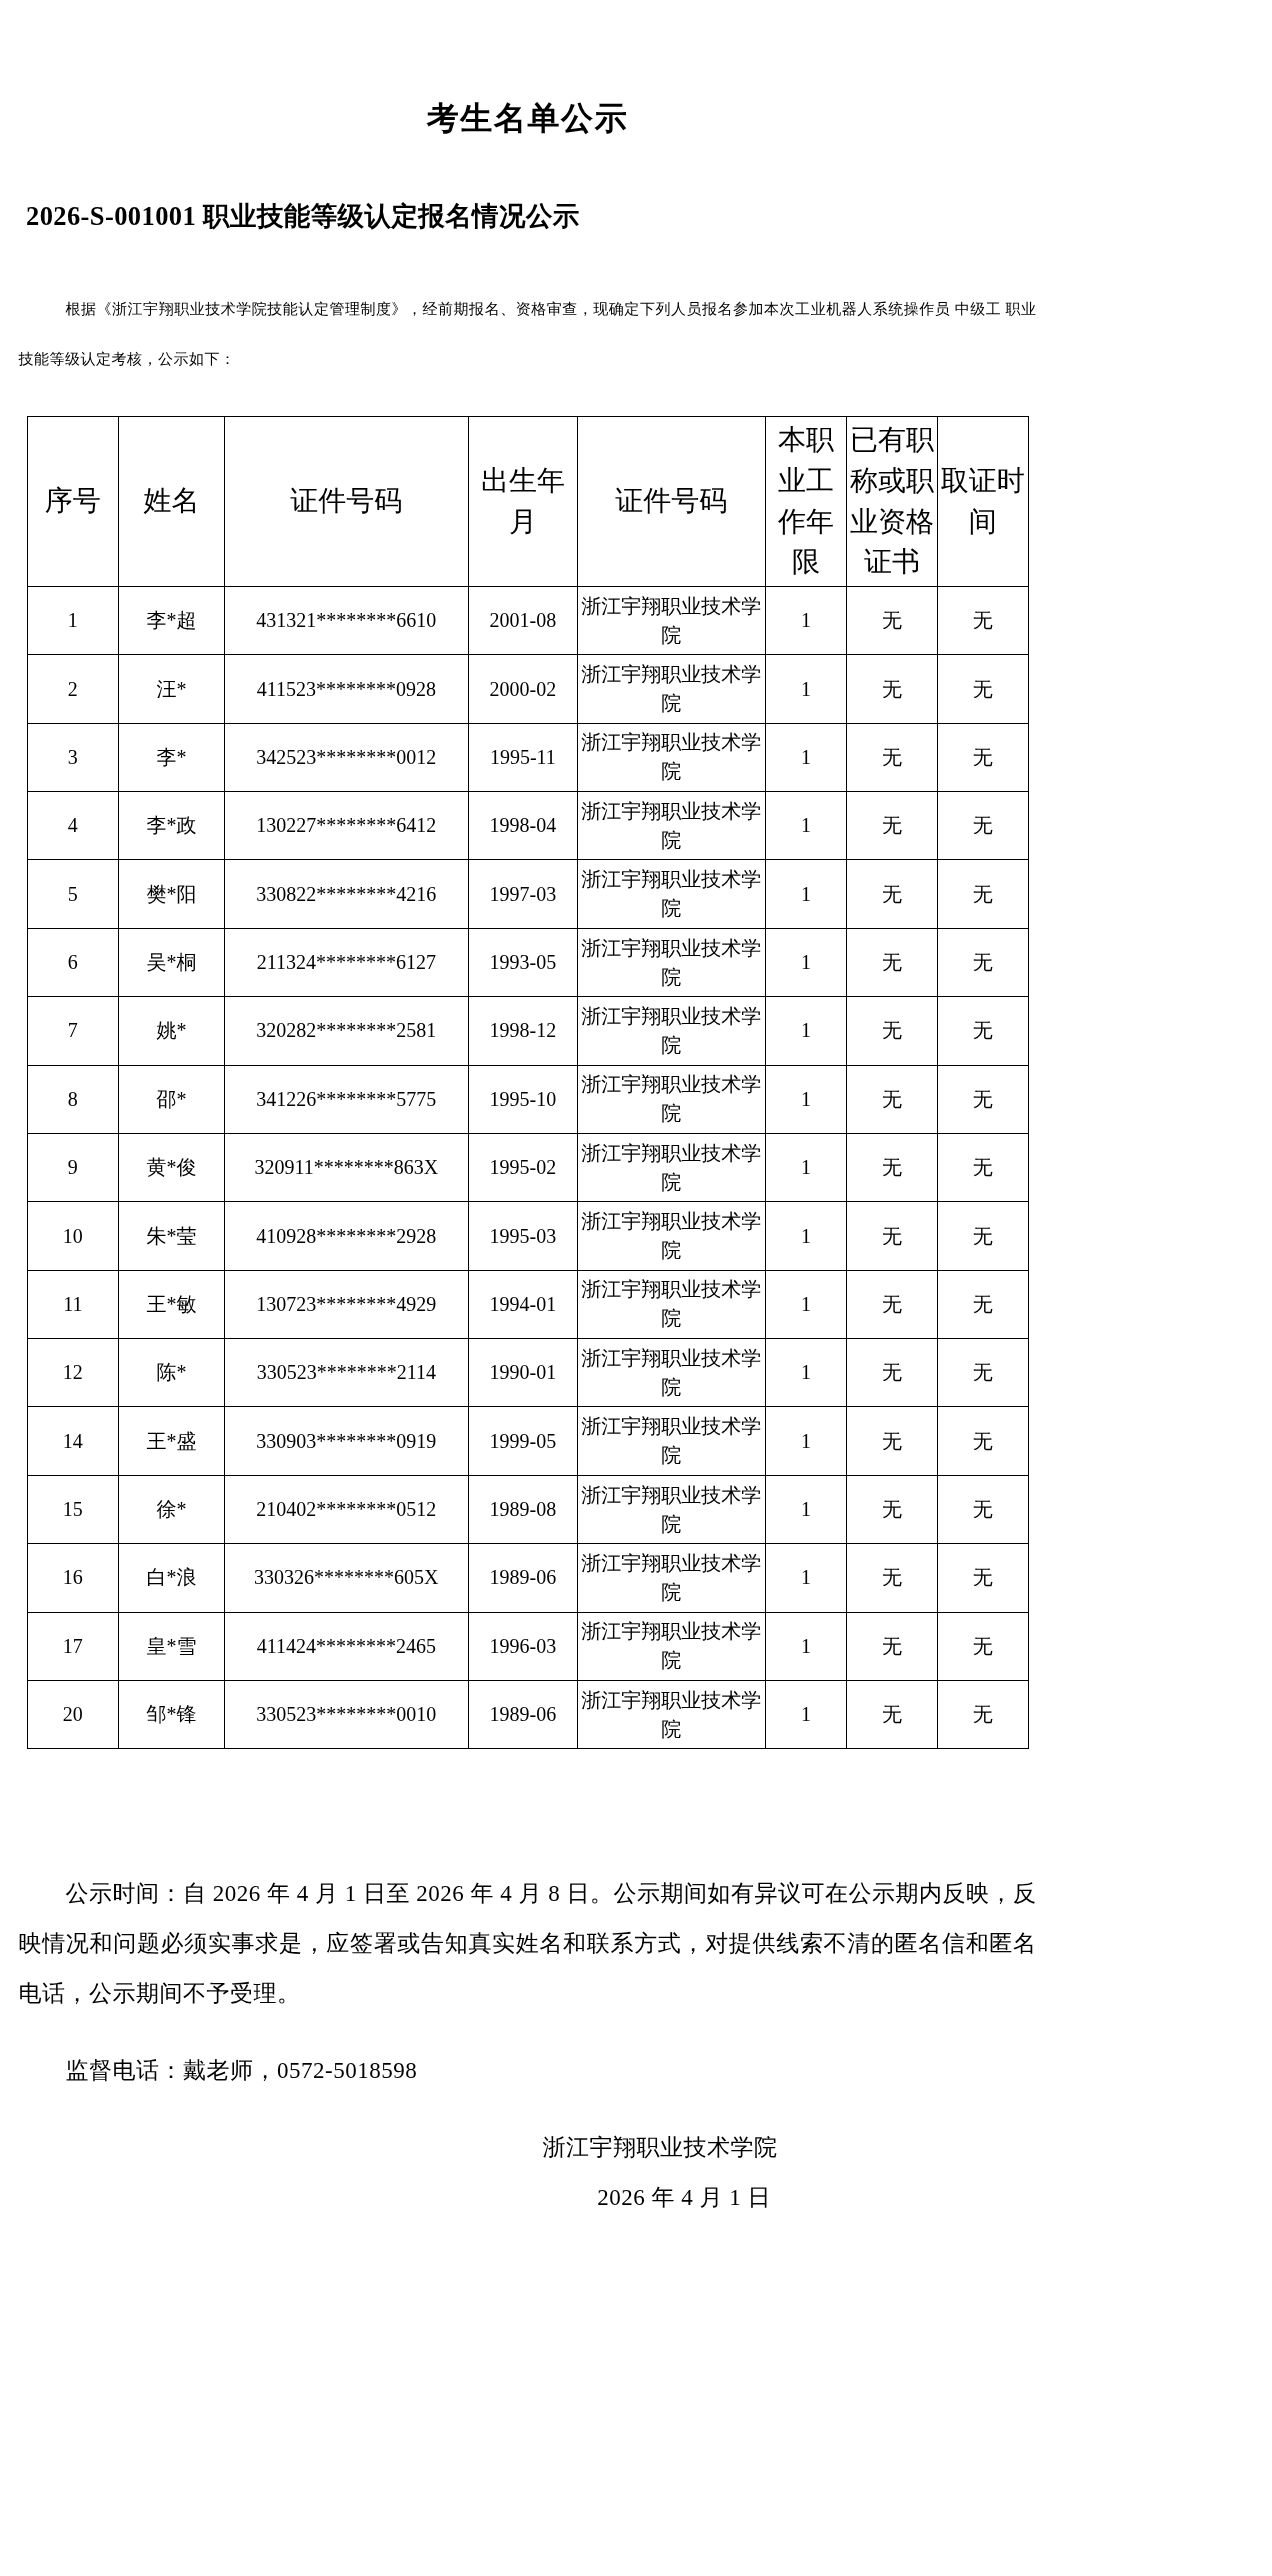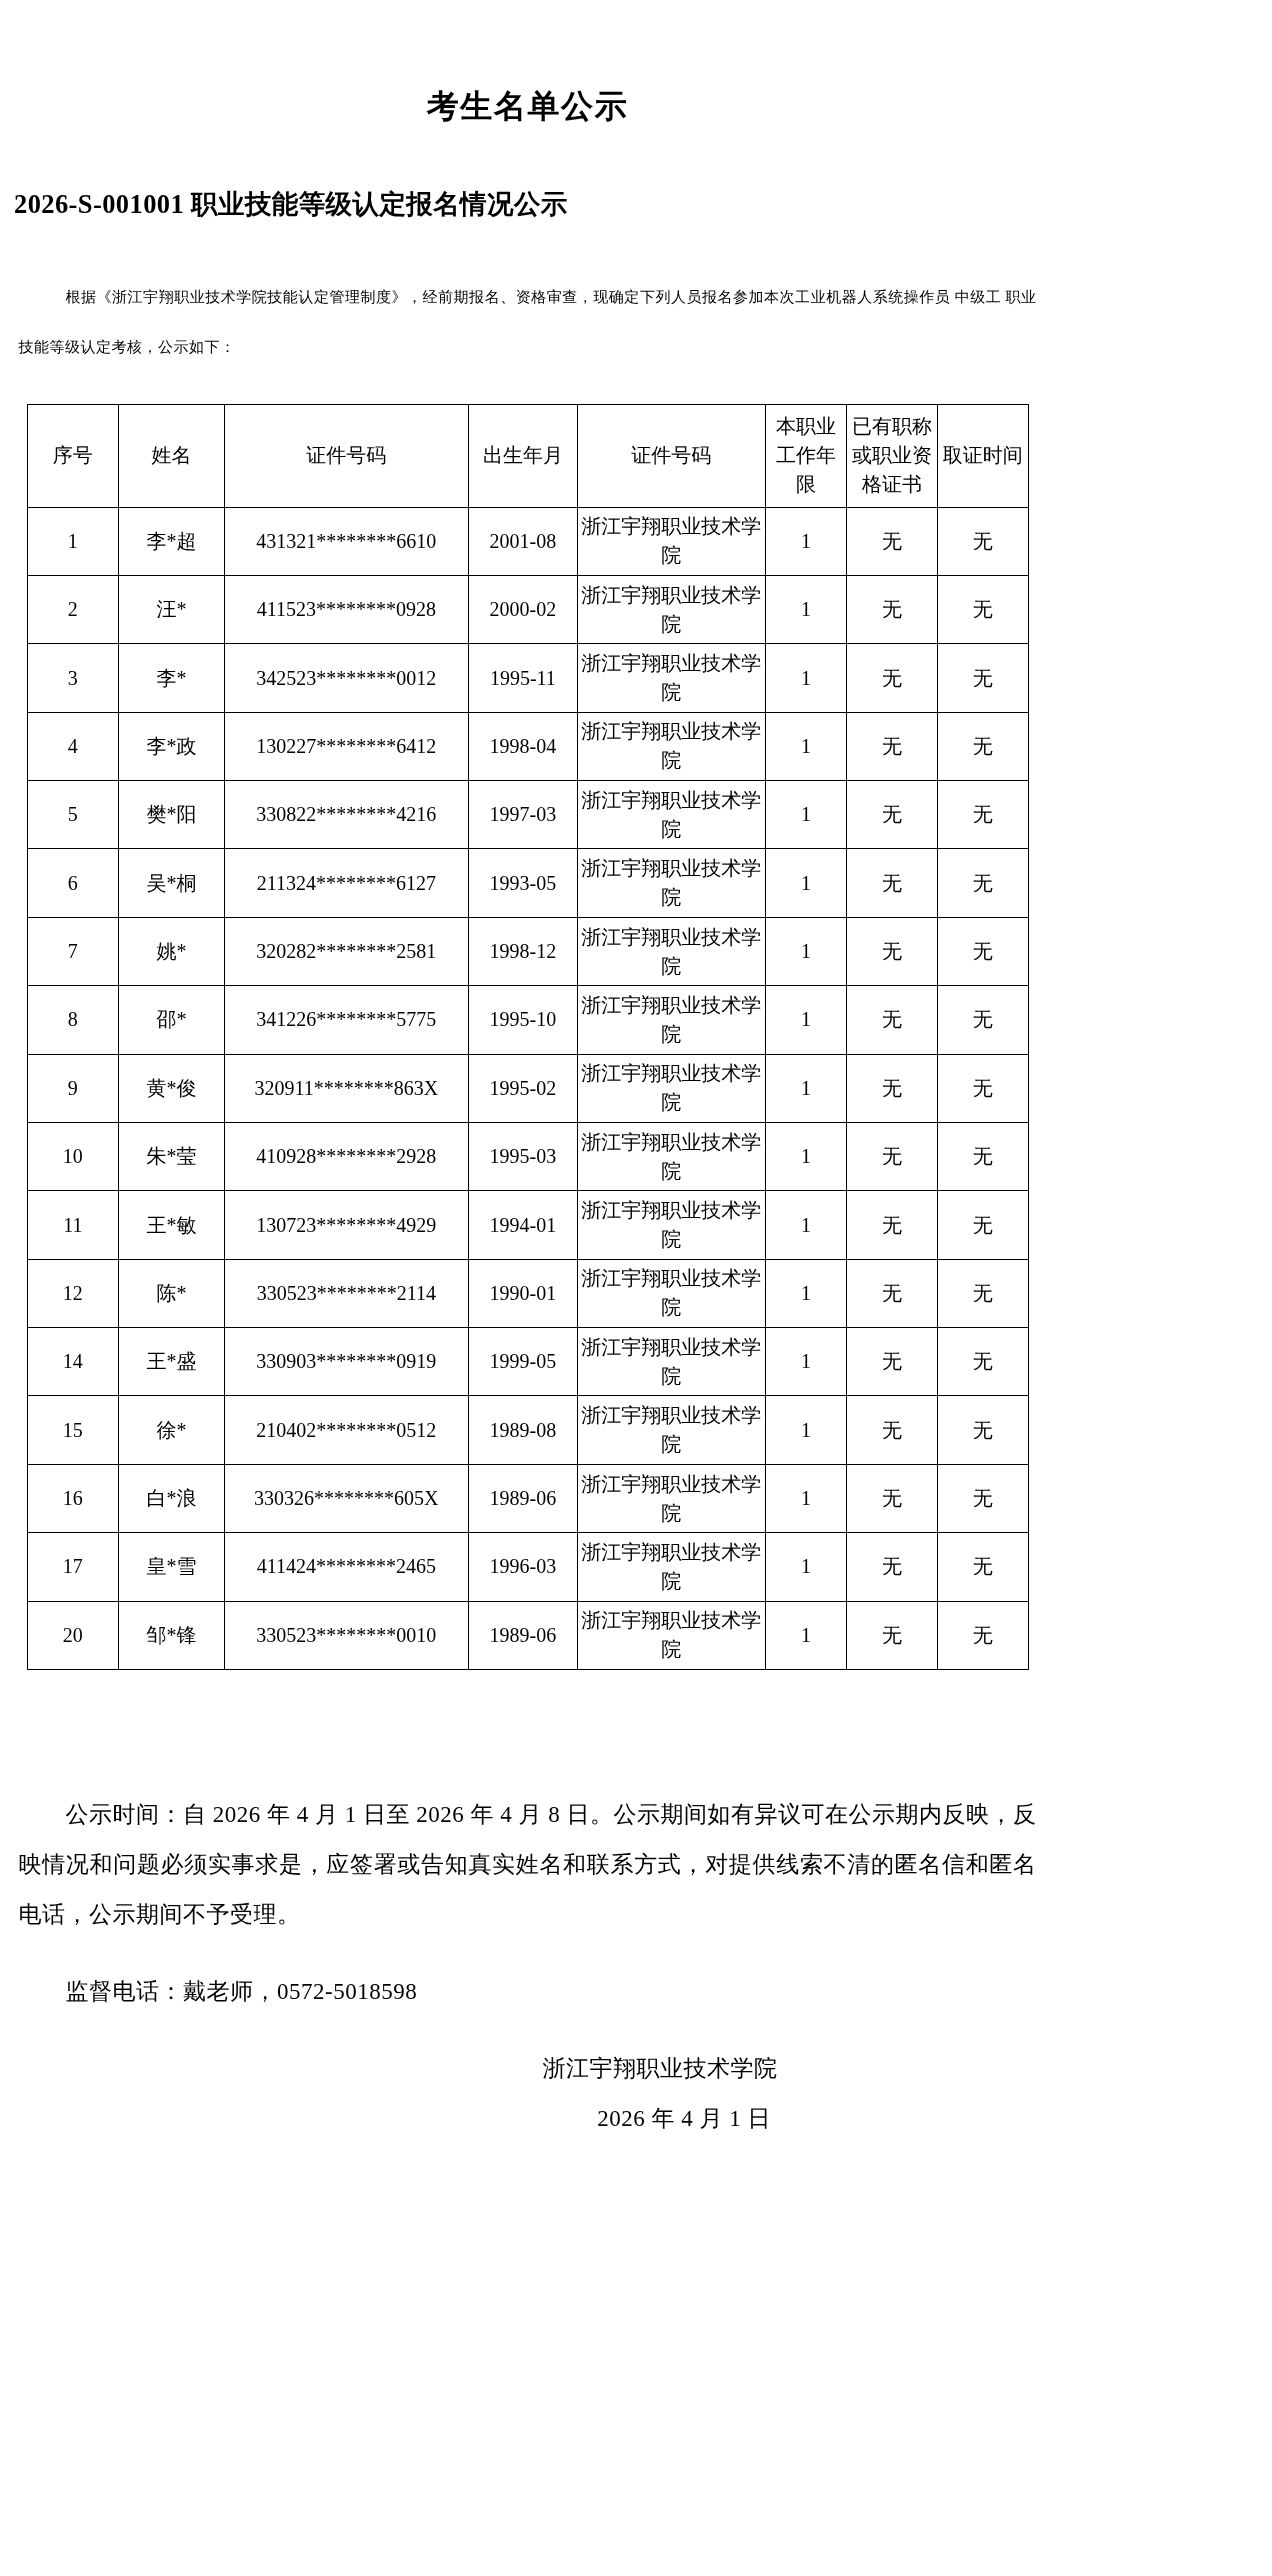"考生名单公示" .page { padding: 0 -> 12px }
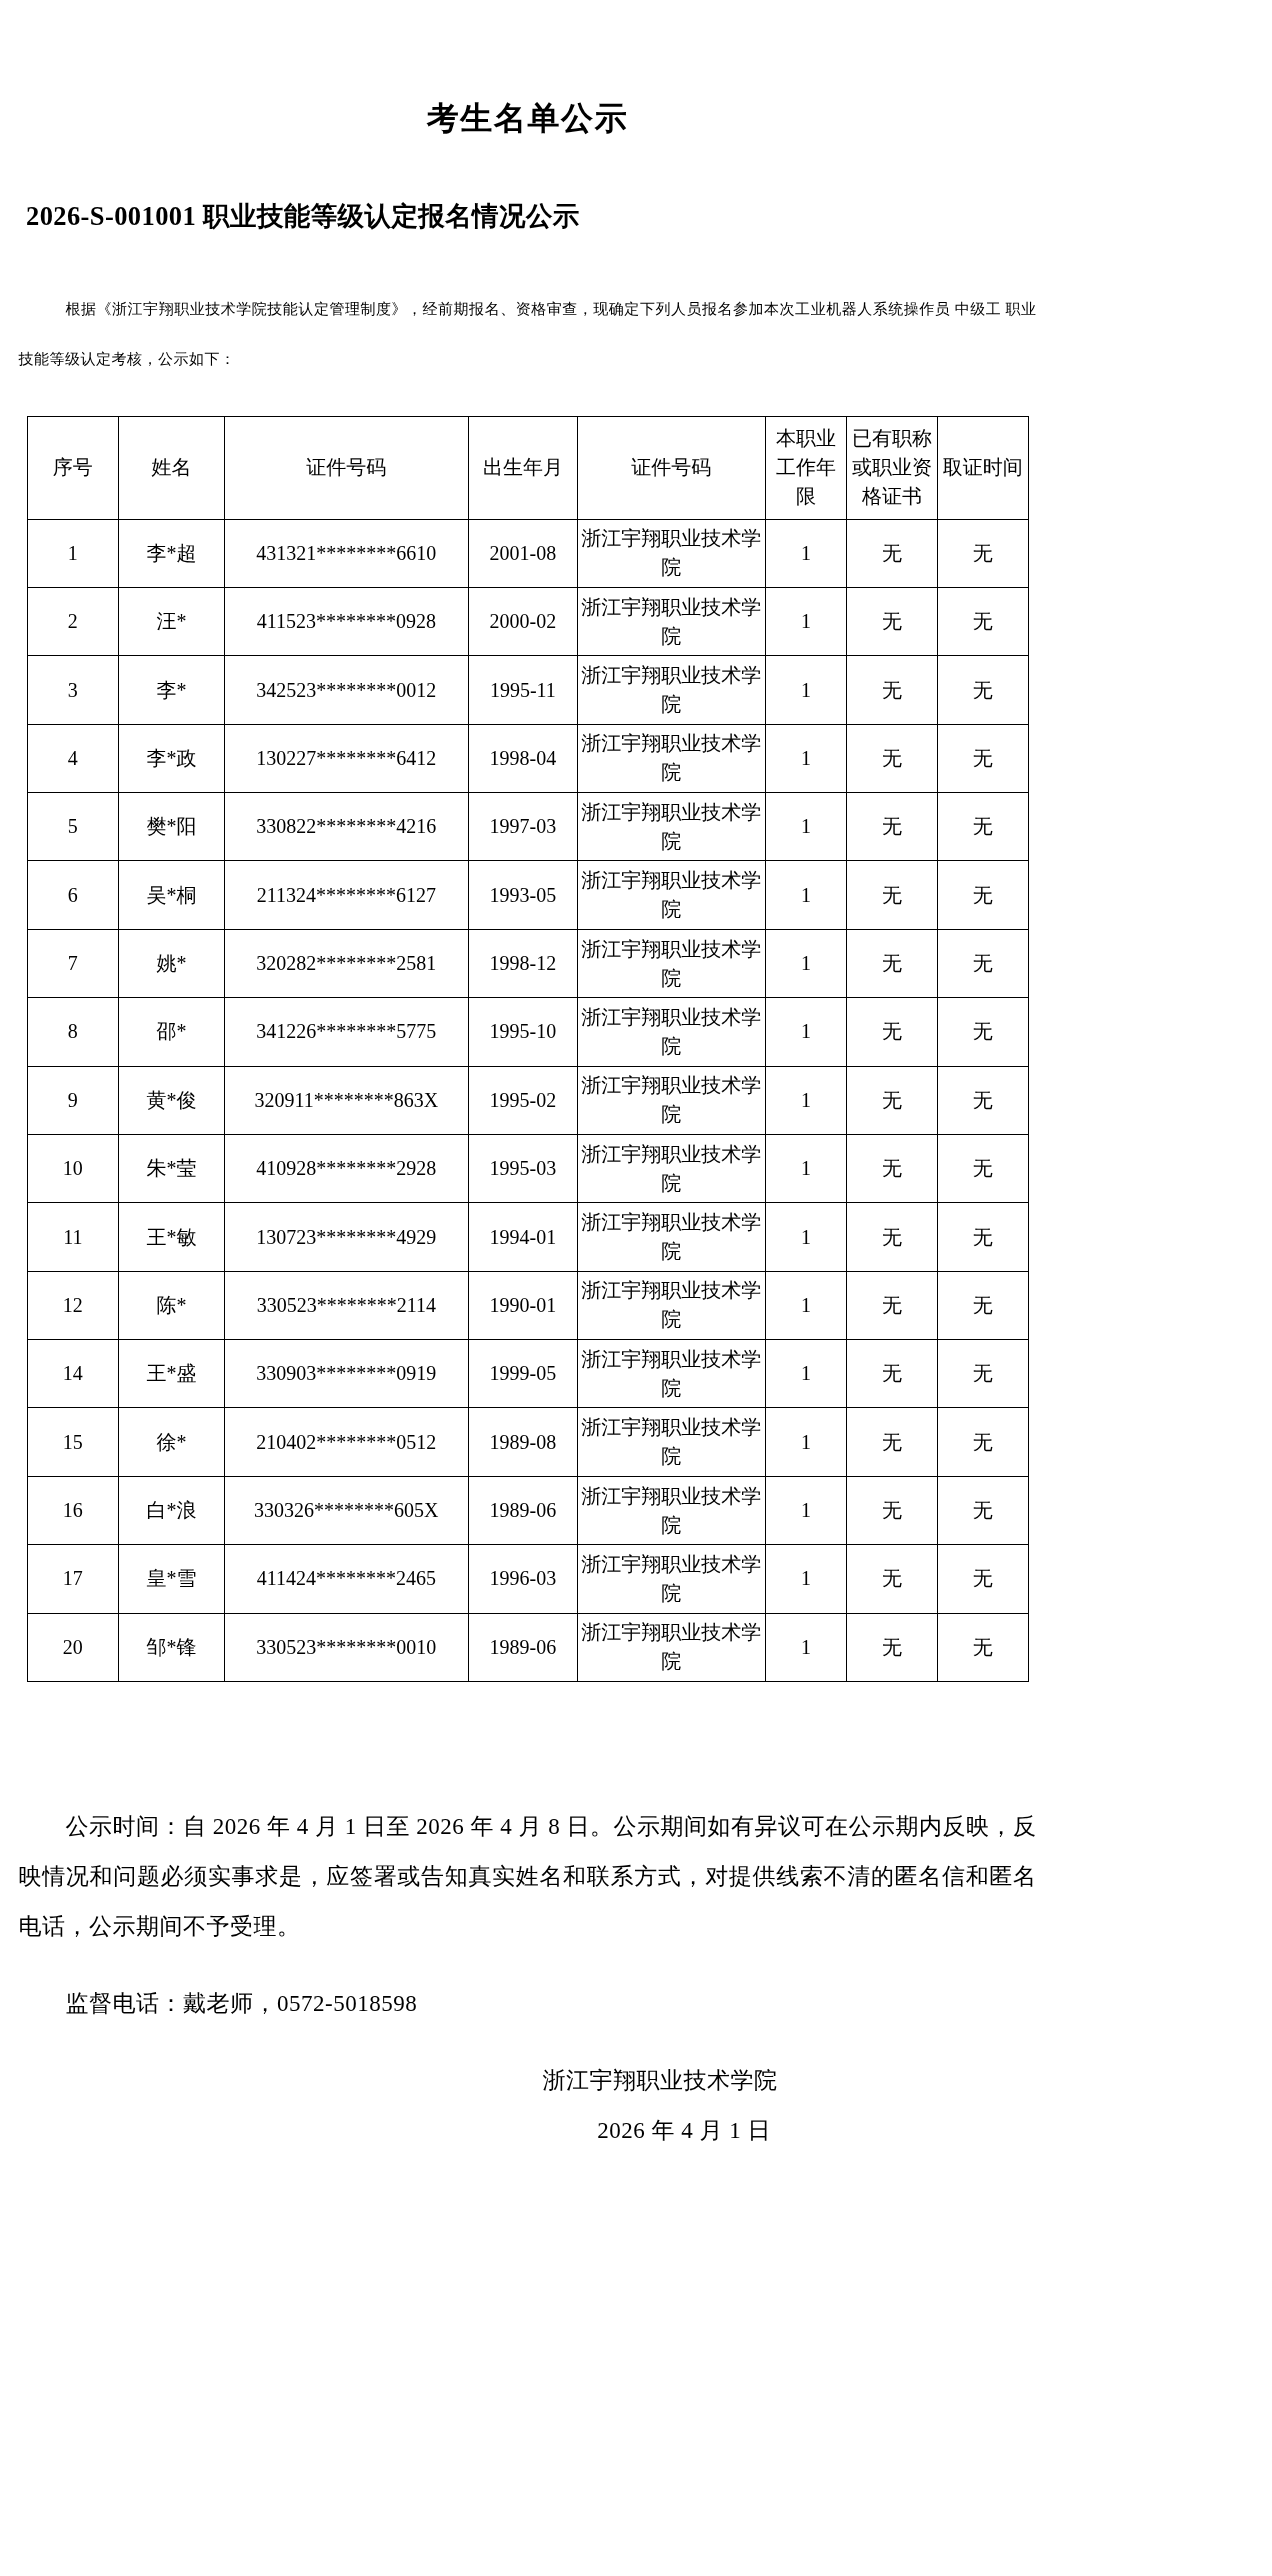"本职业工作年限" table.roster thead th { font-size: 20px -> 28px }
